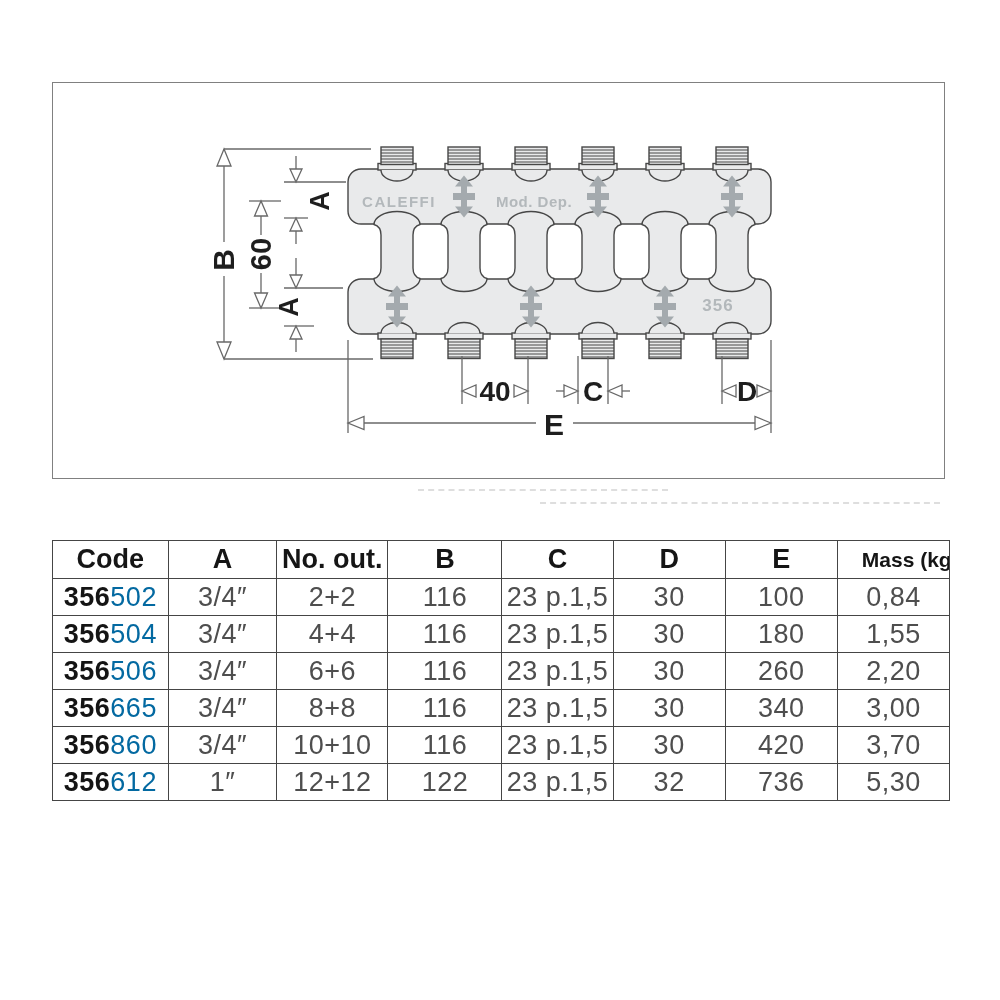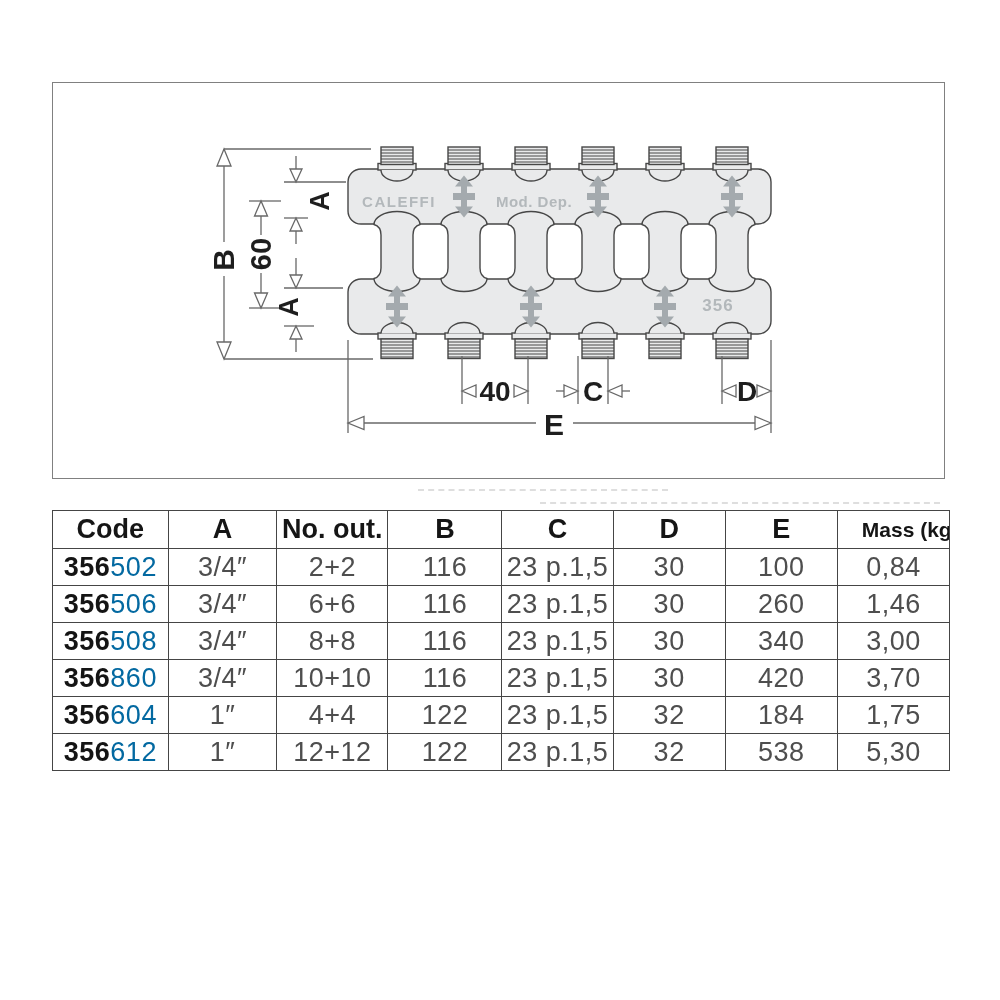"Code" .spec-table { top: 510px -> 540px }
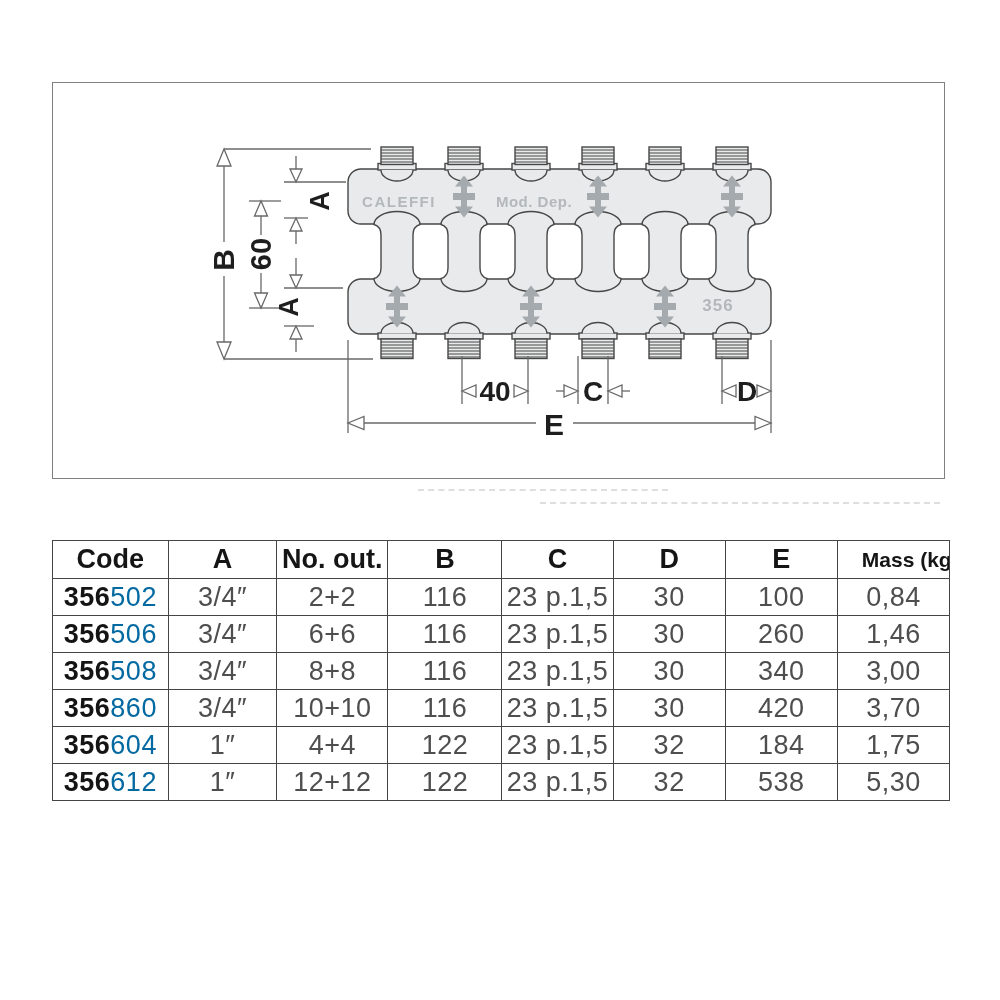"356504" tr { html: none -> <tr> <td><span>356</span><span>504</span></td> <td>3/4″</td> <td>4+4</td> <td>116</td> <td>23 p.1,5</td> <td>30</td> <td>180</td> <td>1,55</td> </tr> }
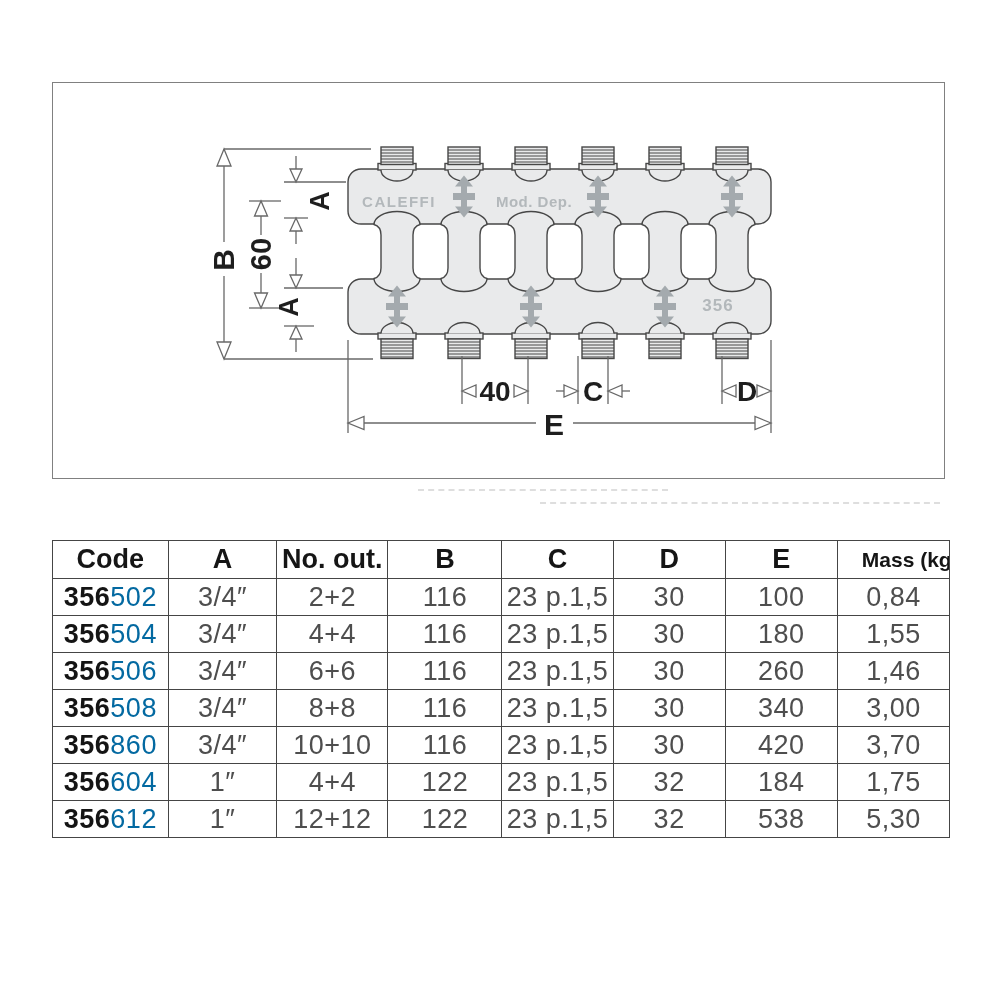"1,46" td { text: 1,46 -> 2,20 }
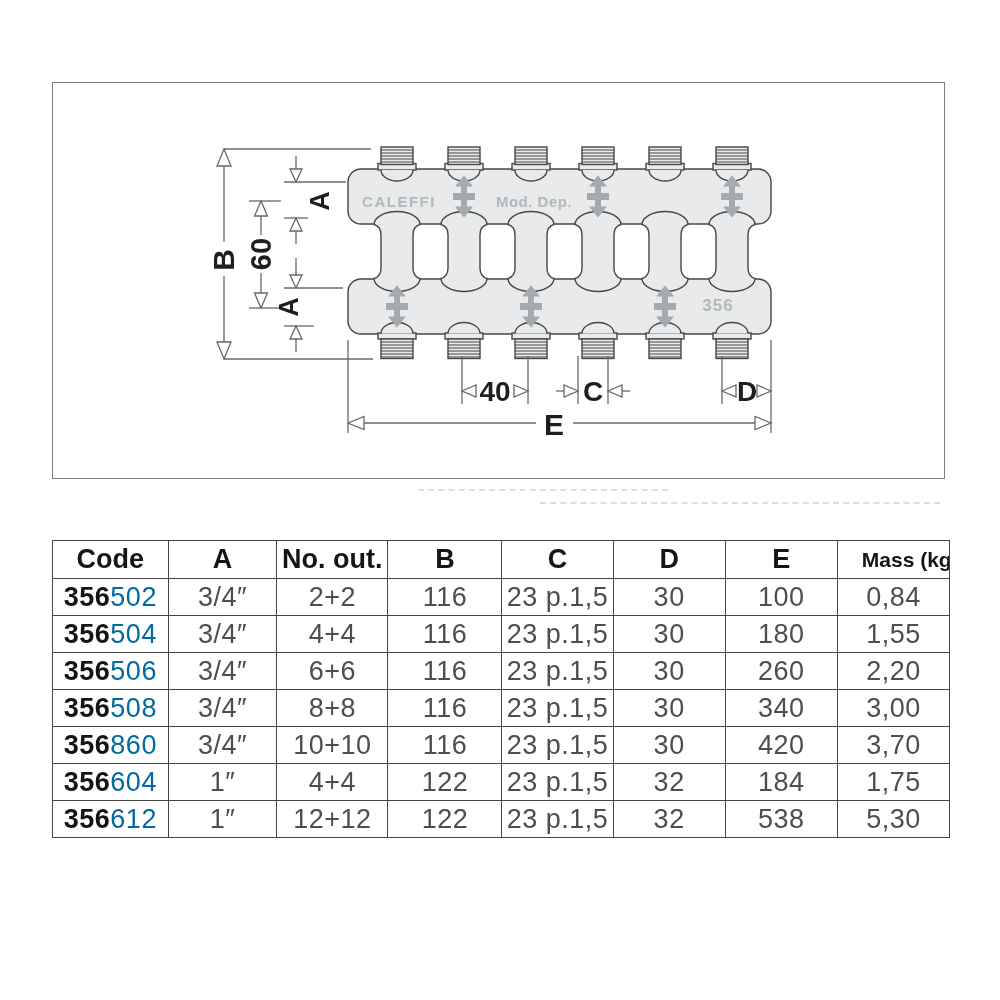"508" span.code-suffix { text: 508 -> 665 }
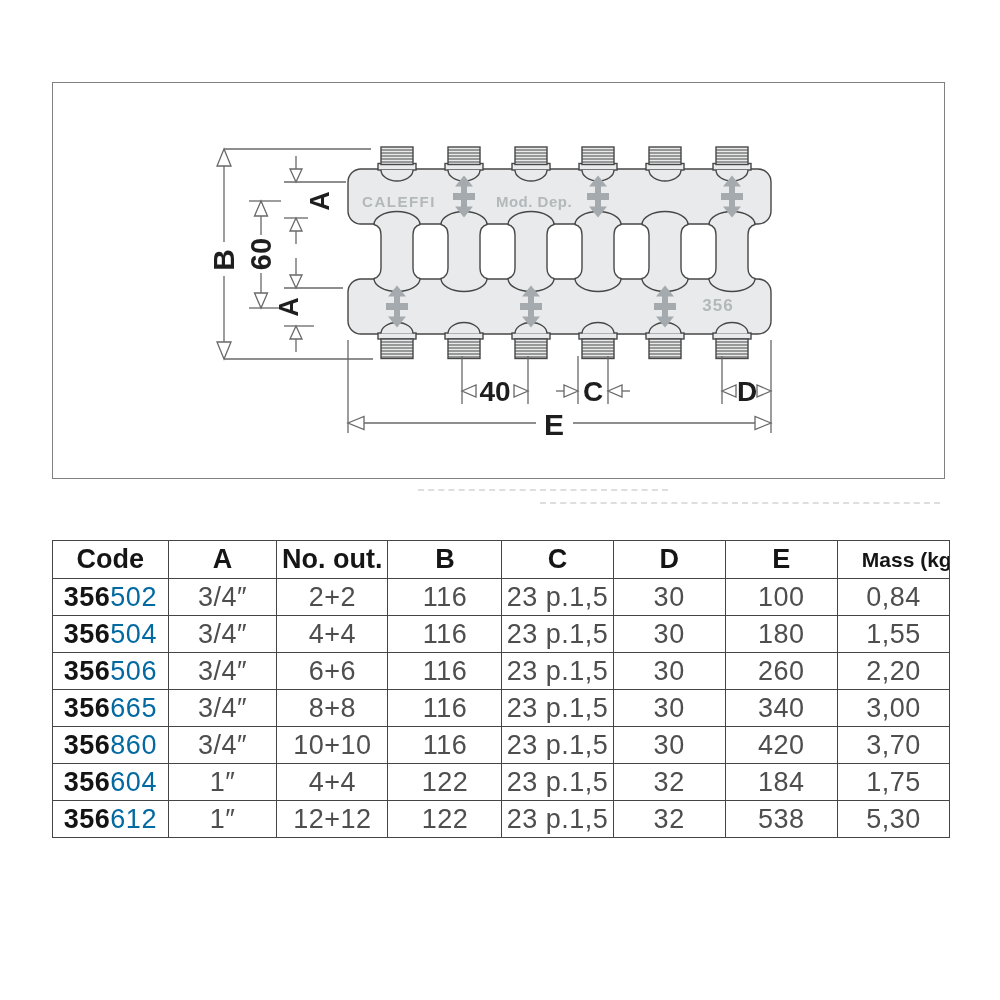"356604" tr { html: <tr> <td><span>356</span><span>604</span></td> <td>1″</td> <td>4+4</td> <td>122</td> <td>23 p.1,5</td> <td>32</td> <td>184</td> <td>1,75</td> </tr> -> none }
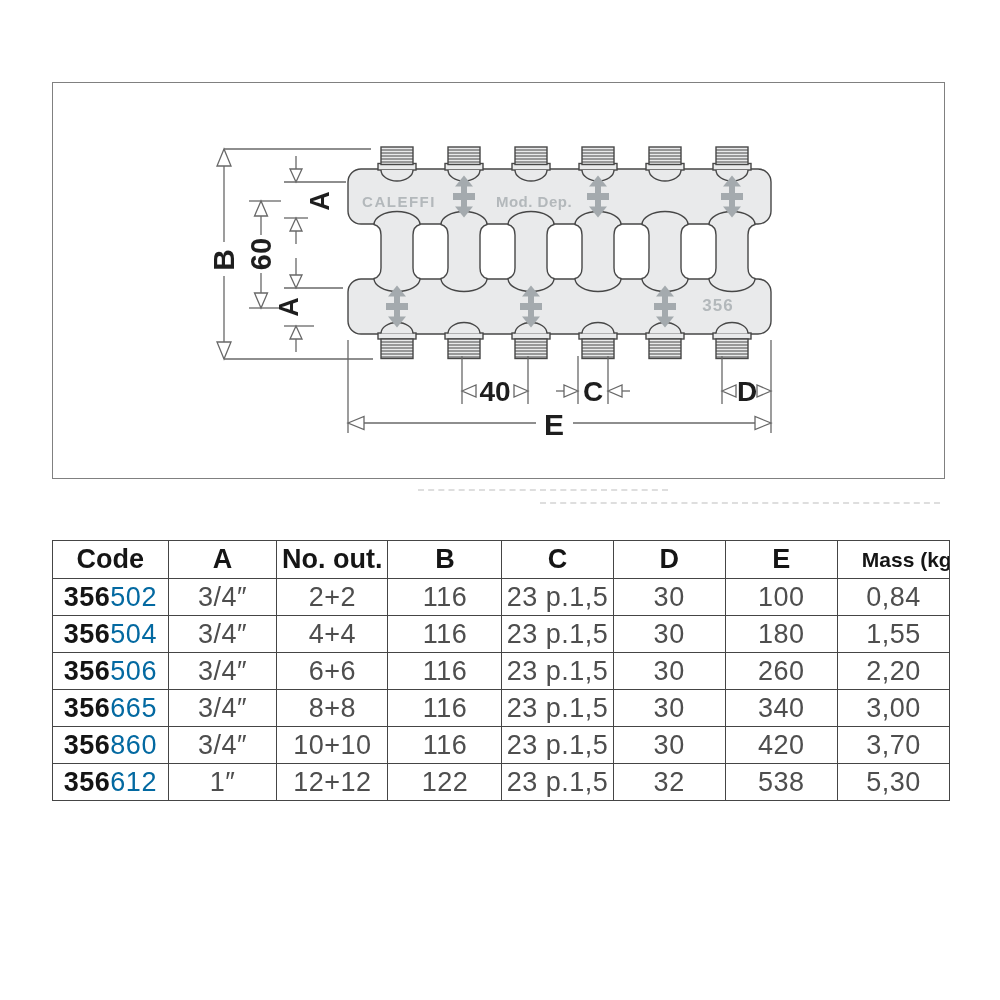"538" td { text: 538 -> 736 }
